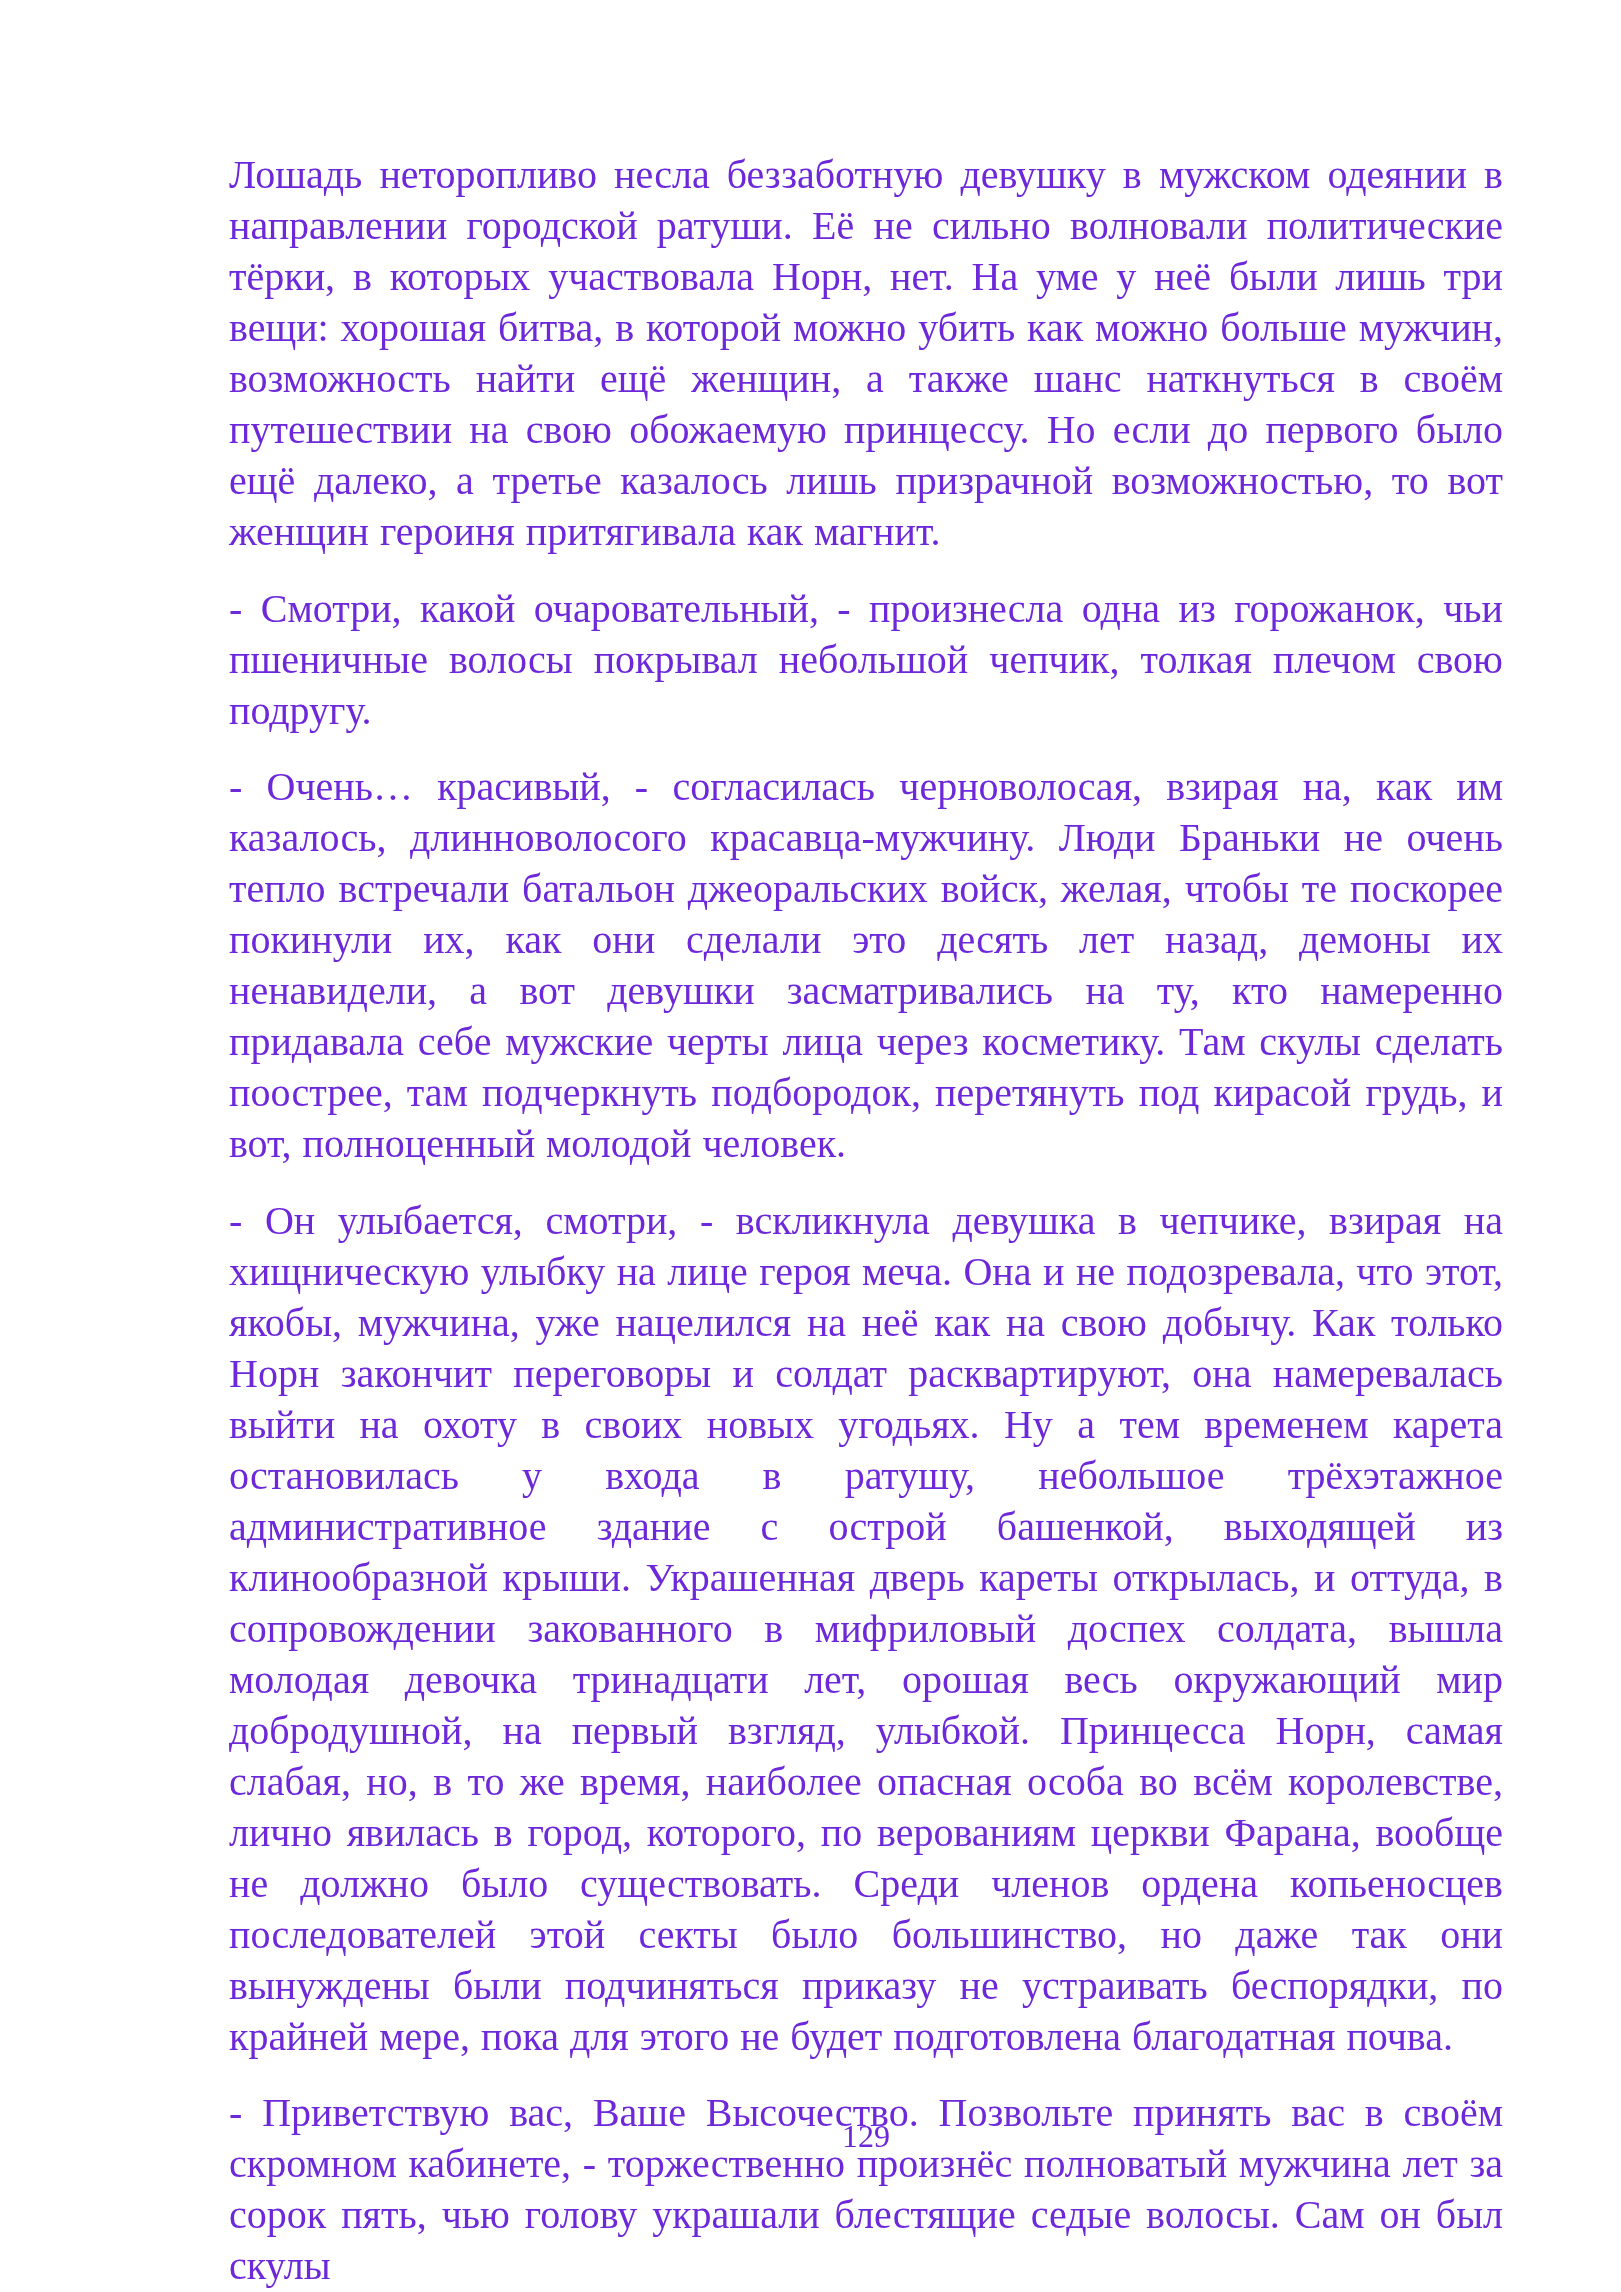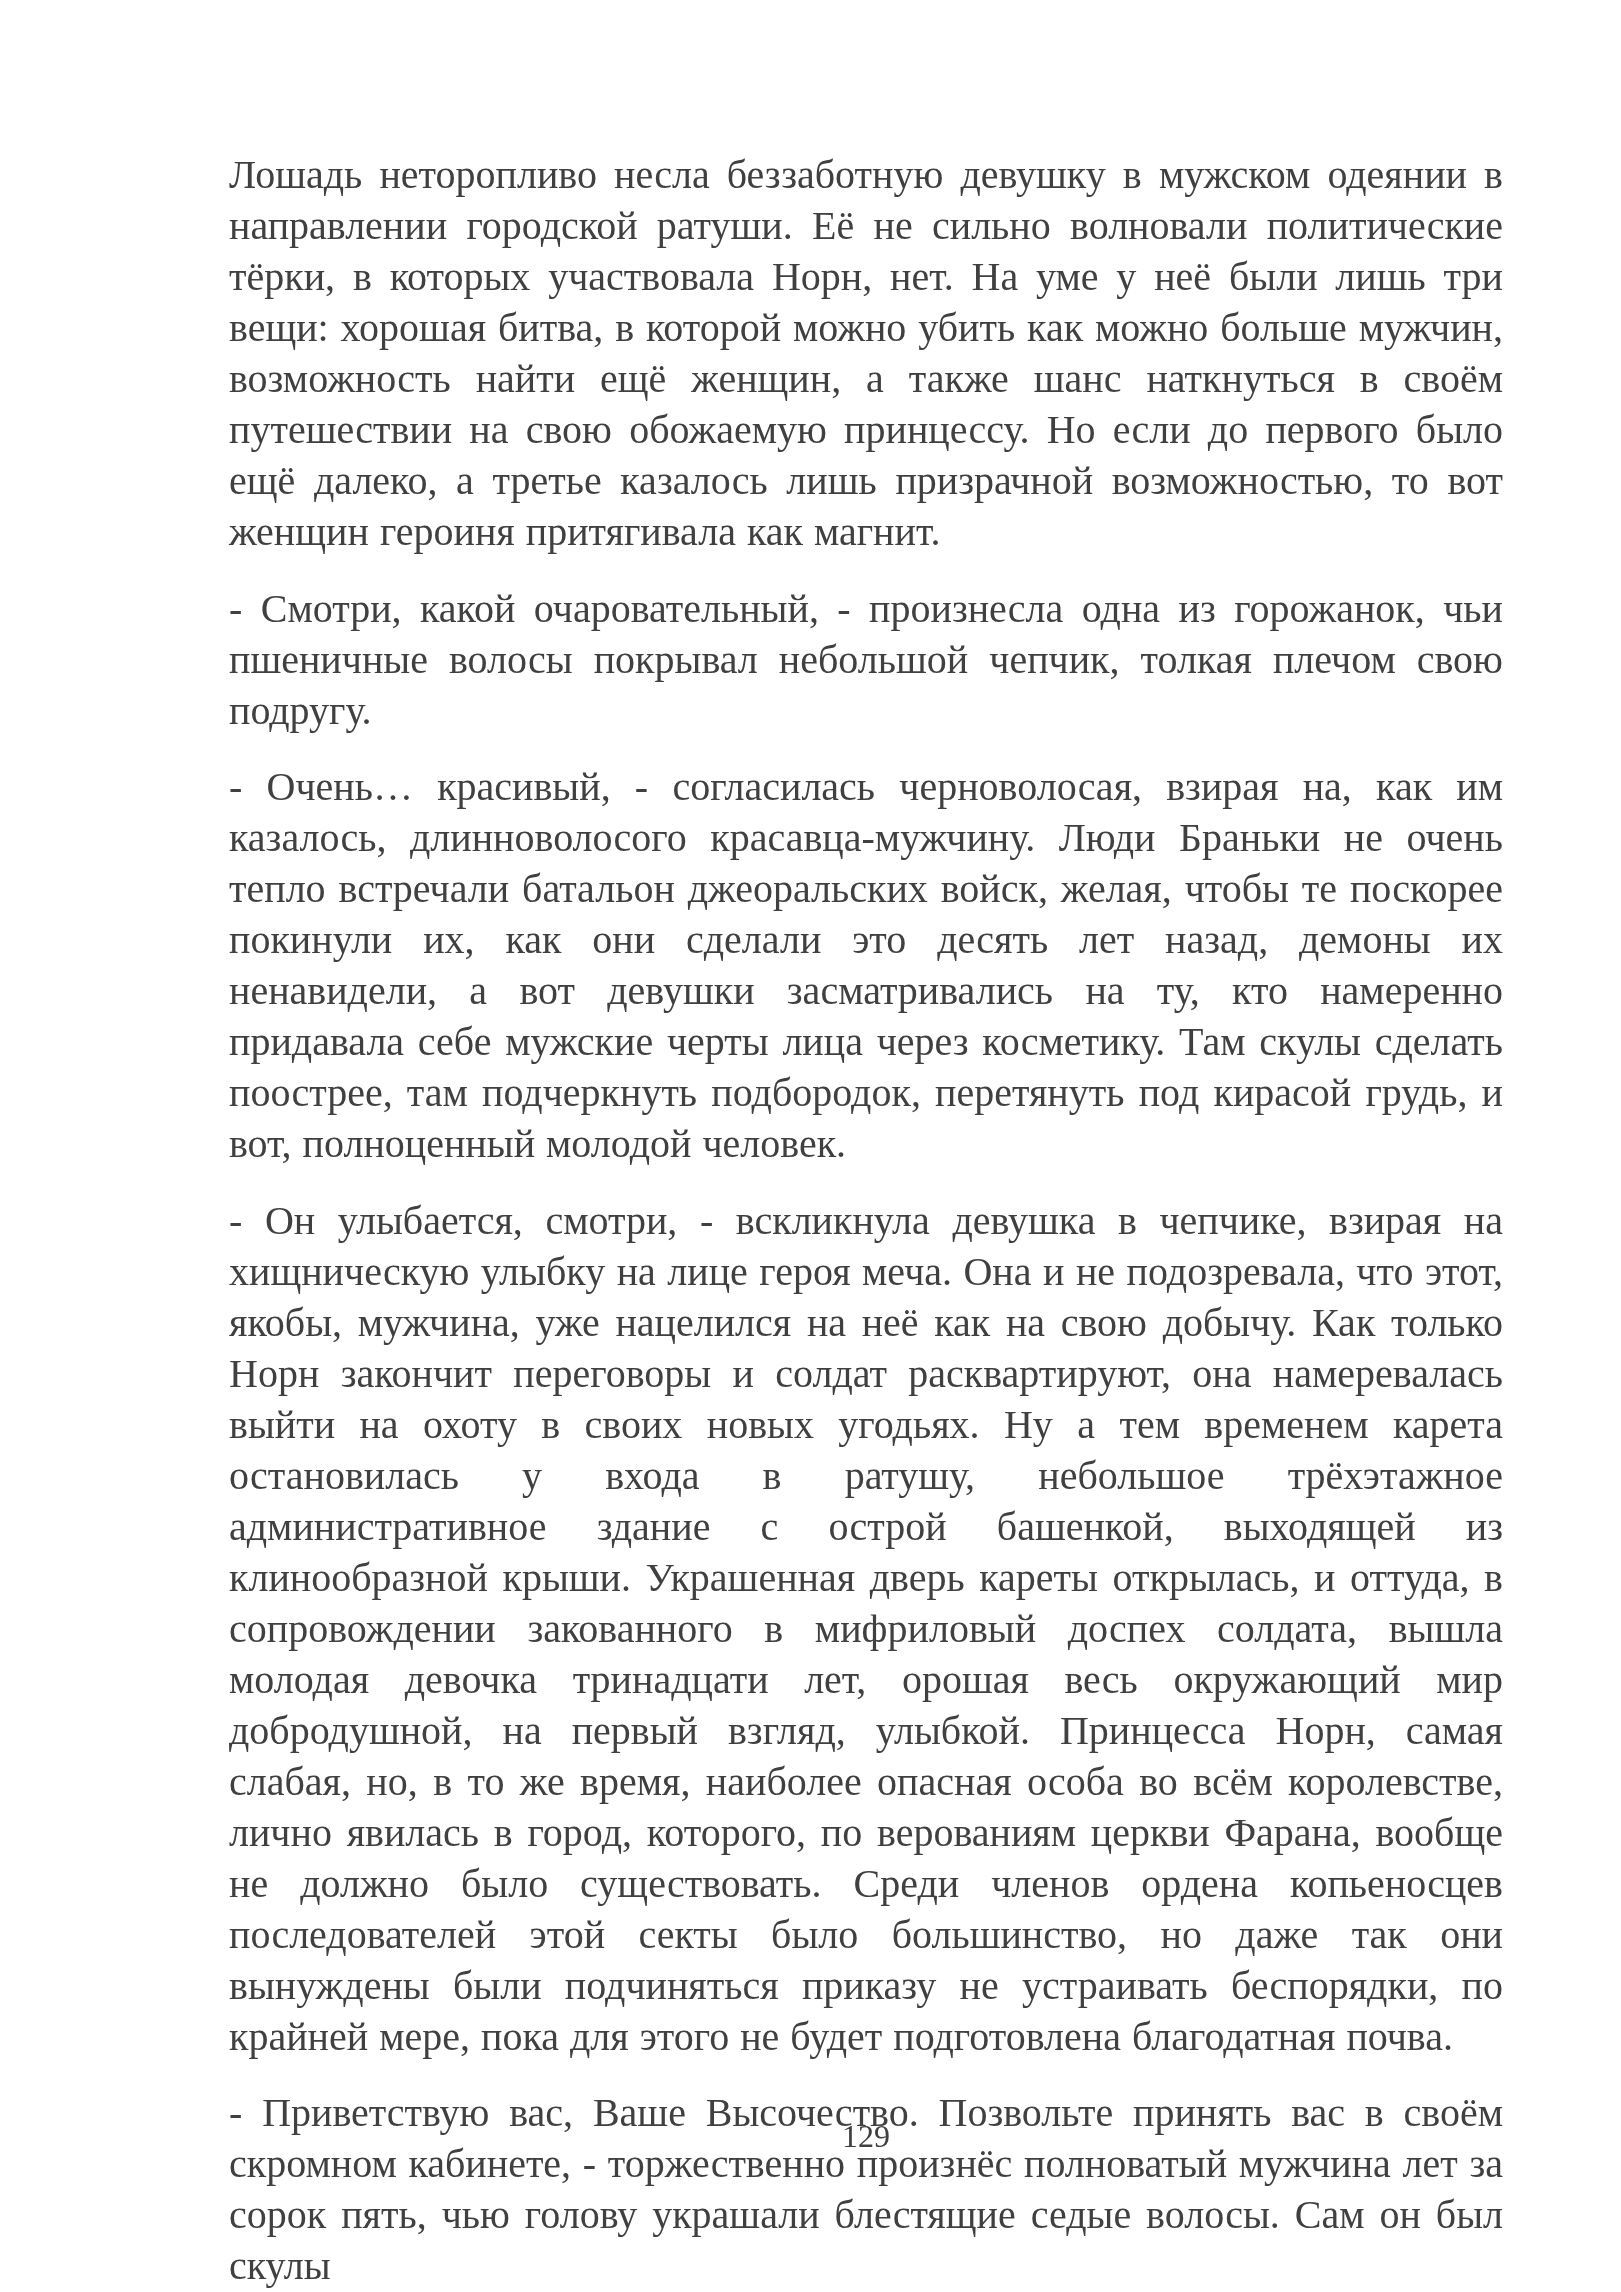"Лошадь неторопливо несла беззаботную" .page { color: #404040 -> #6d28d9 }
